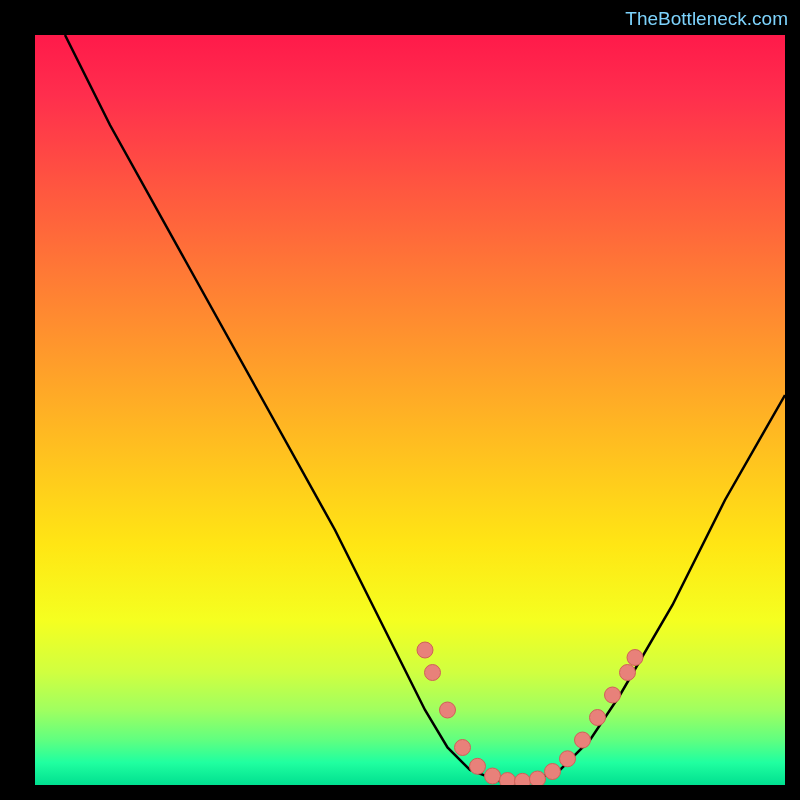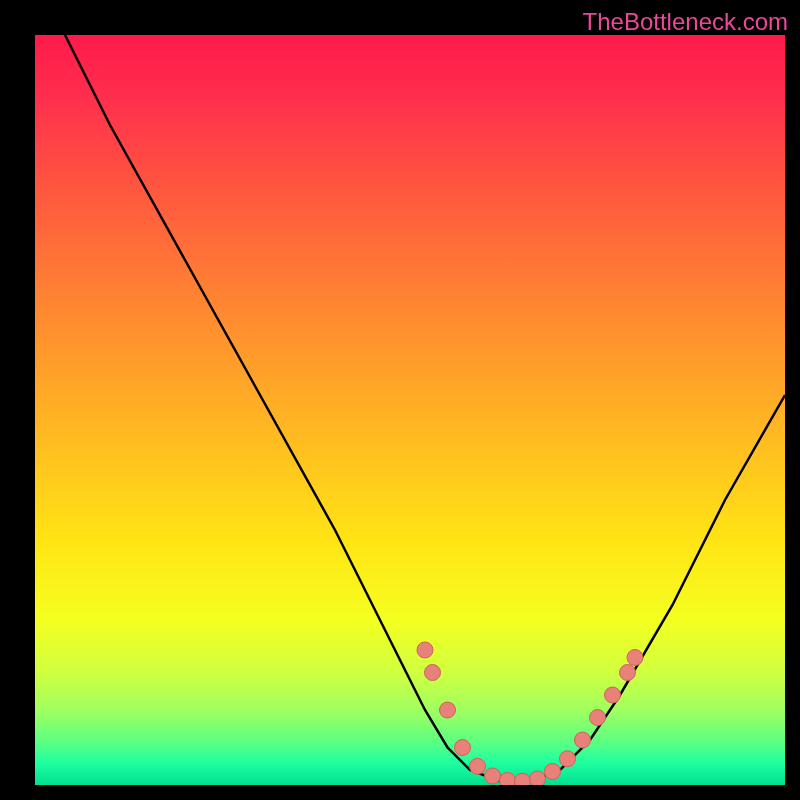"TheBottleneck.com" .watermark { color: #ec4899 -> #7dd3fc; font-size: 24px -> 19px }
